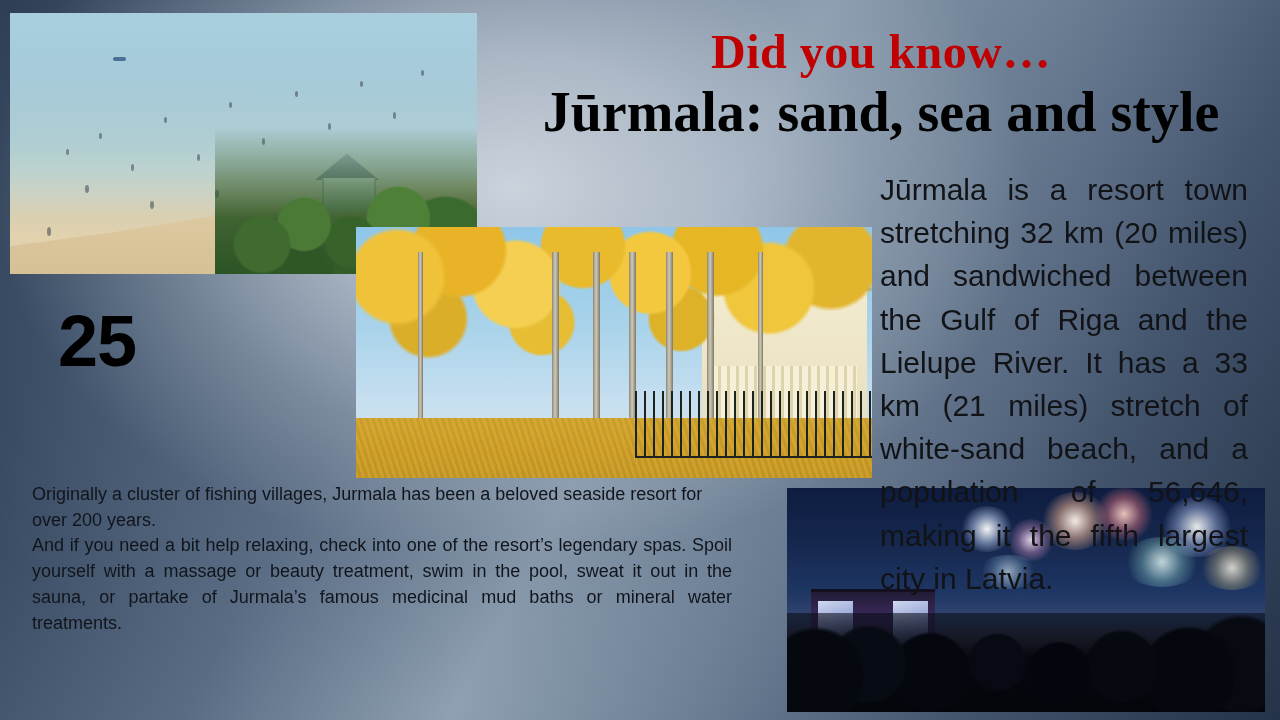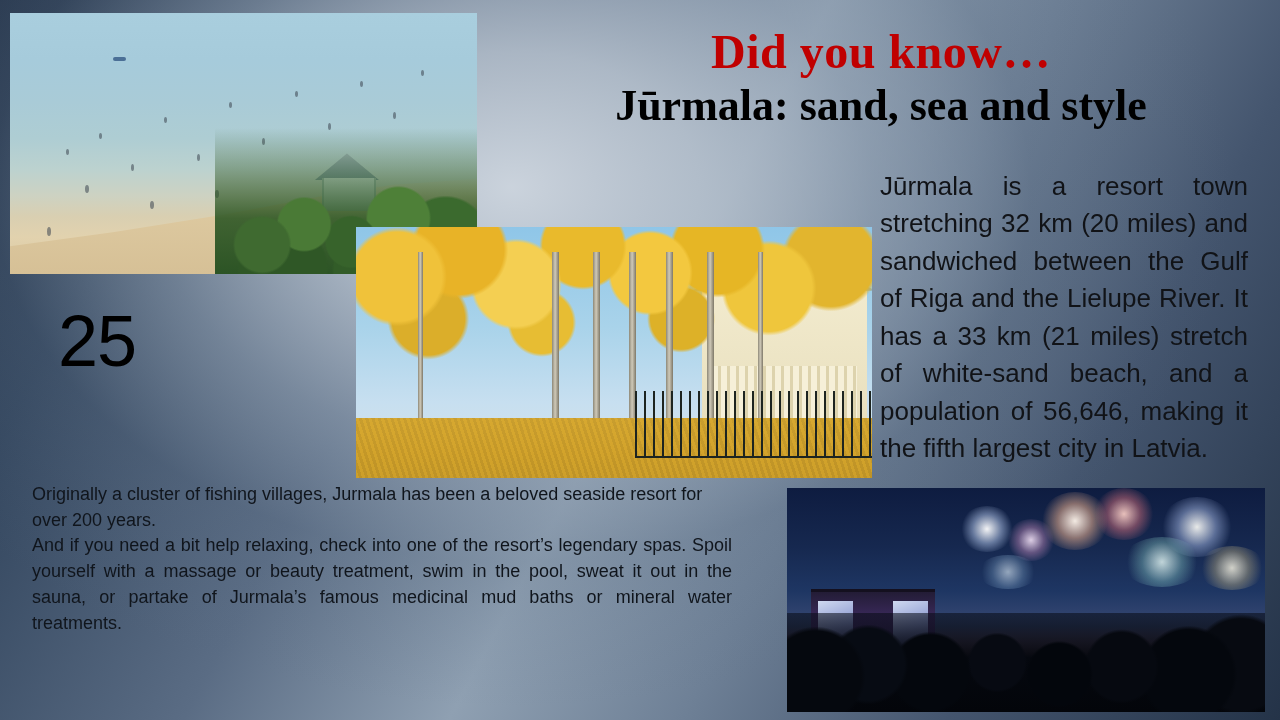"Jūrmala: sand, sea and style" #title-sub { font-size: 44px -> 56px }
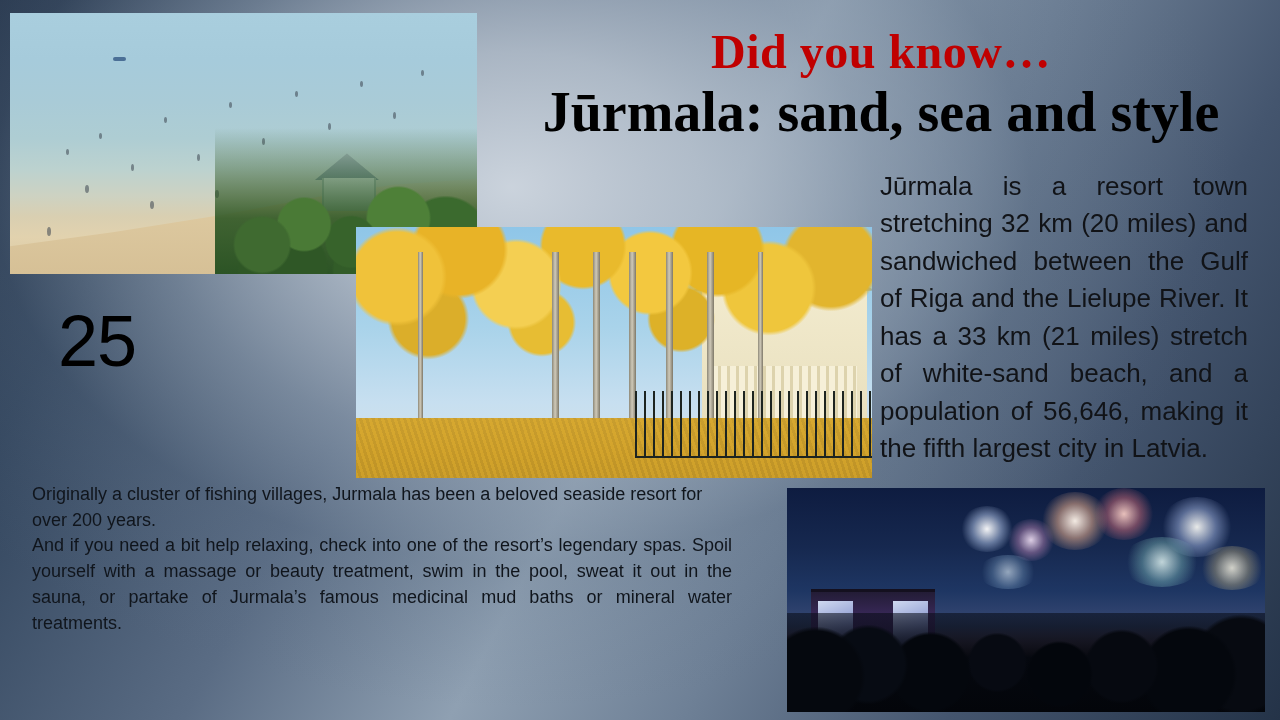"Jūrmala is a resort town" #body-right { font-size: 26px -> 30px }
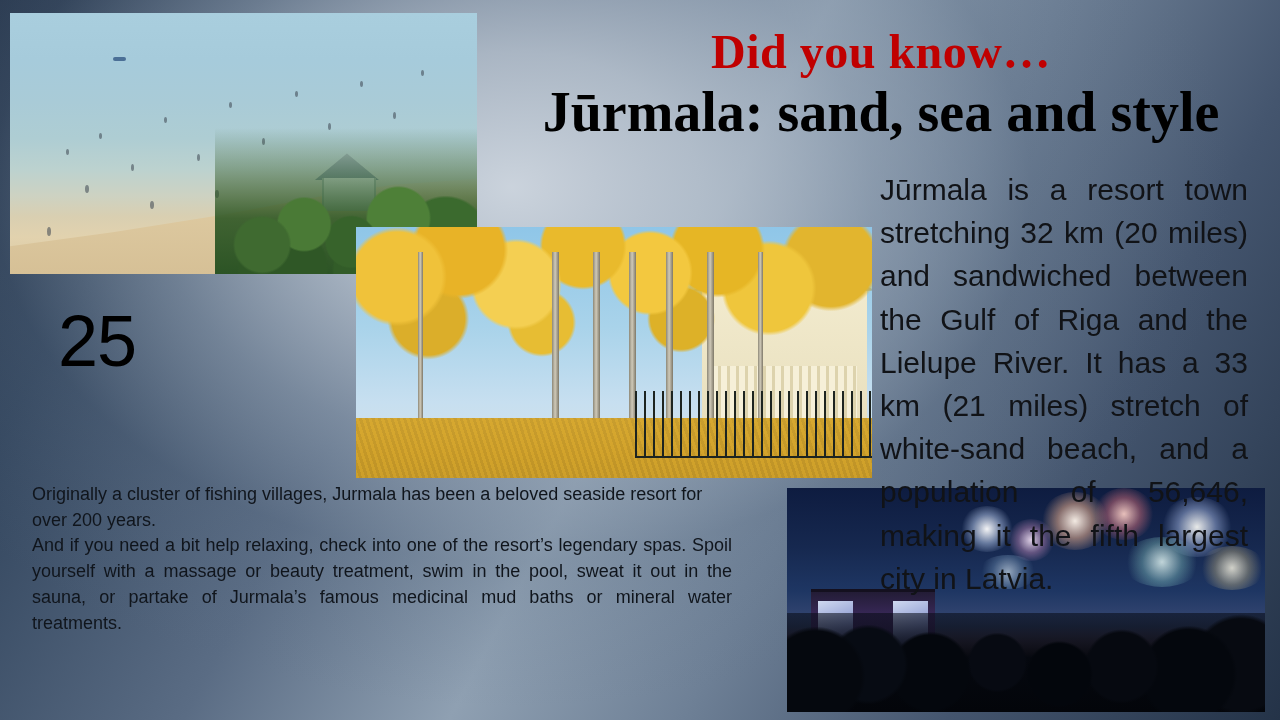"25" #slide-number { font-weight: normal -> bold }
